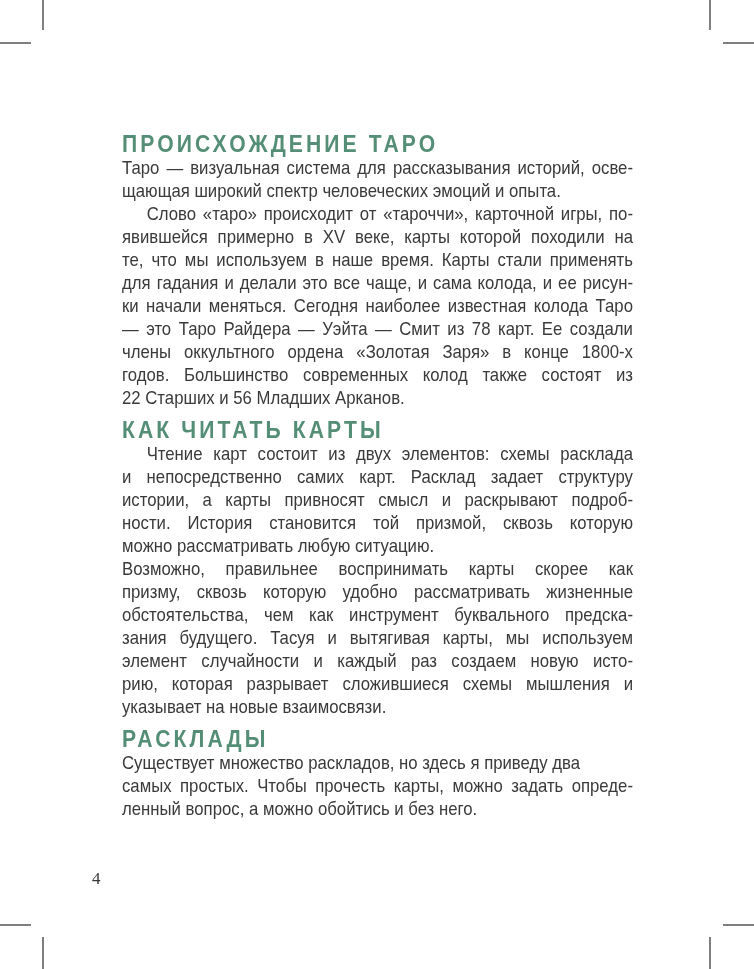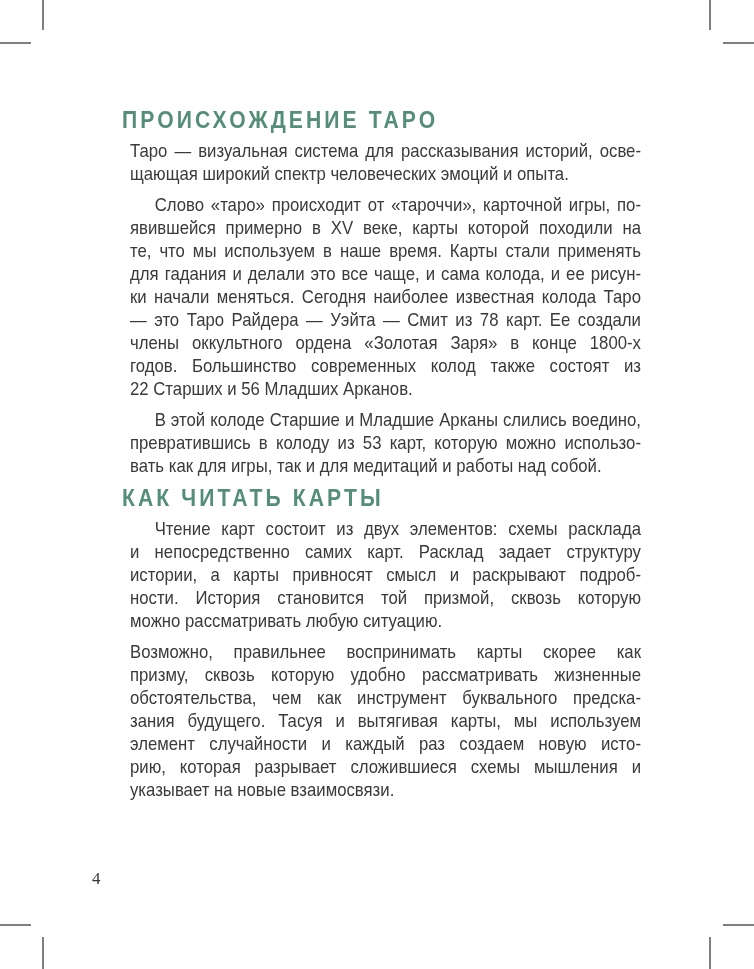"ПРОИСХОЖДЕНИЕ ТАРО" .content { top: 108px -> 132px }
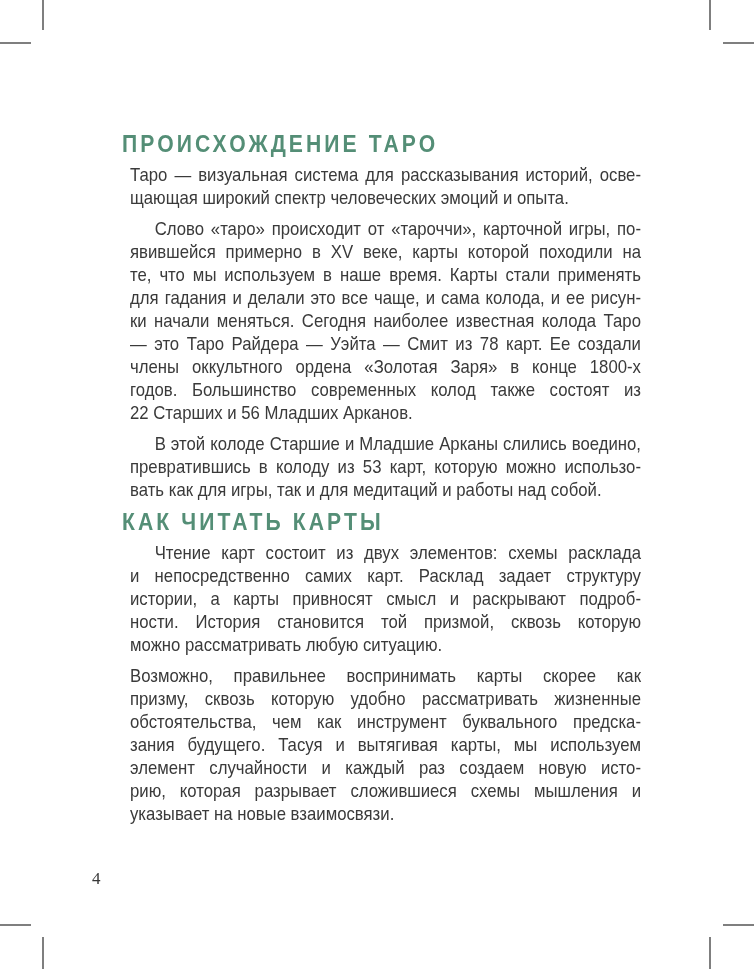"Таро — визуальная система для" .para { margin: 8px -> 0 }
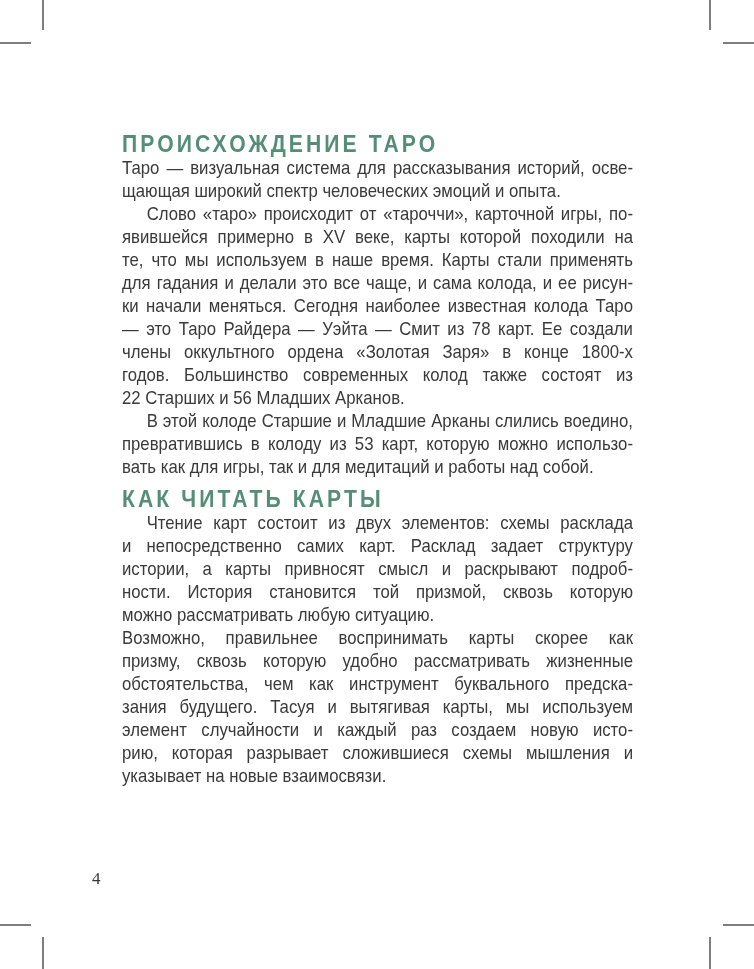"В этой колоде Старшие и" div.para { html: <div> <div>В этой колоде Старшие и Младшие Арканы слились воедино,</div> <div>превратившись в колоду из 53 карт, которую можно использо-</div> <div>вать как для игры, так и для медитаций и работы над собой.</div> </div> -> none }
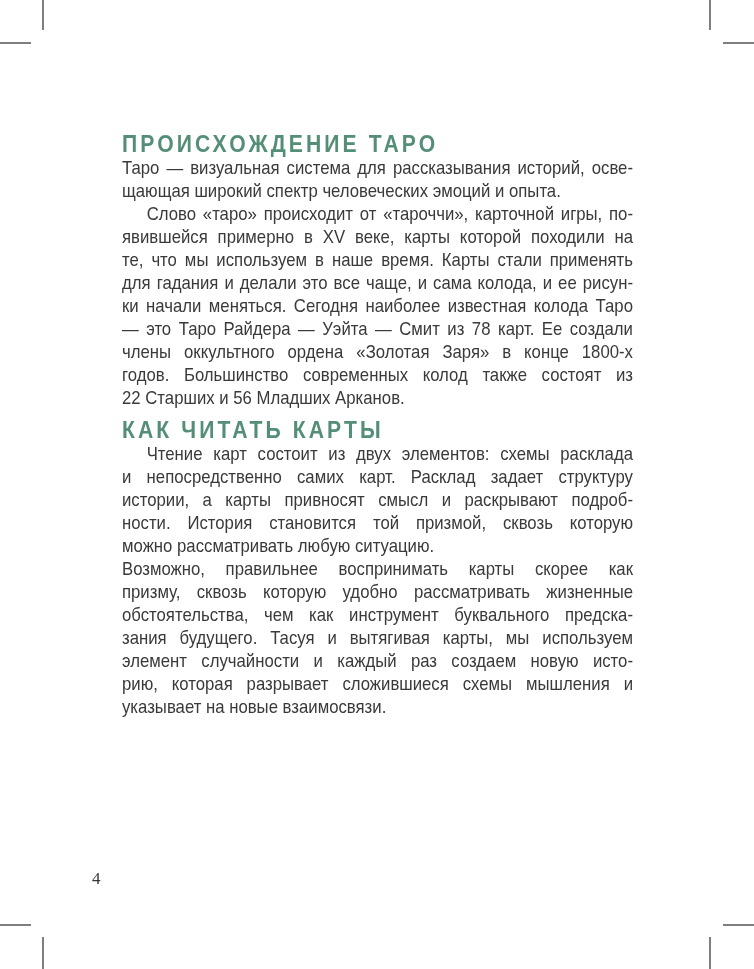"РАСКЛАДЫ" section.section { html: none -> <section> <h2>РАСКЛАДЫ</h2> <div> <div>Существует множество раскладов, но здесь я приведу два</div> <div>самых простых. Чтобы прочесть карты, можно задать опреде-</div> <div>ленный вопрос, а можно обойтись и без него.</div> </div> </section> }
